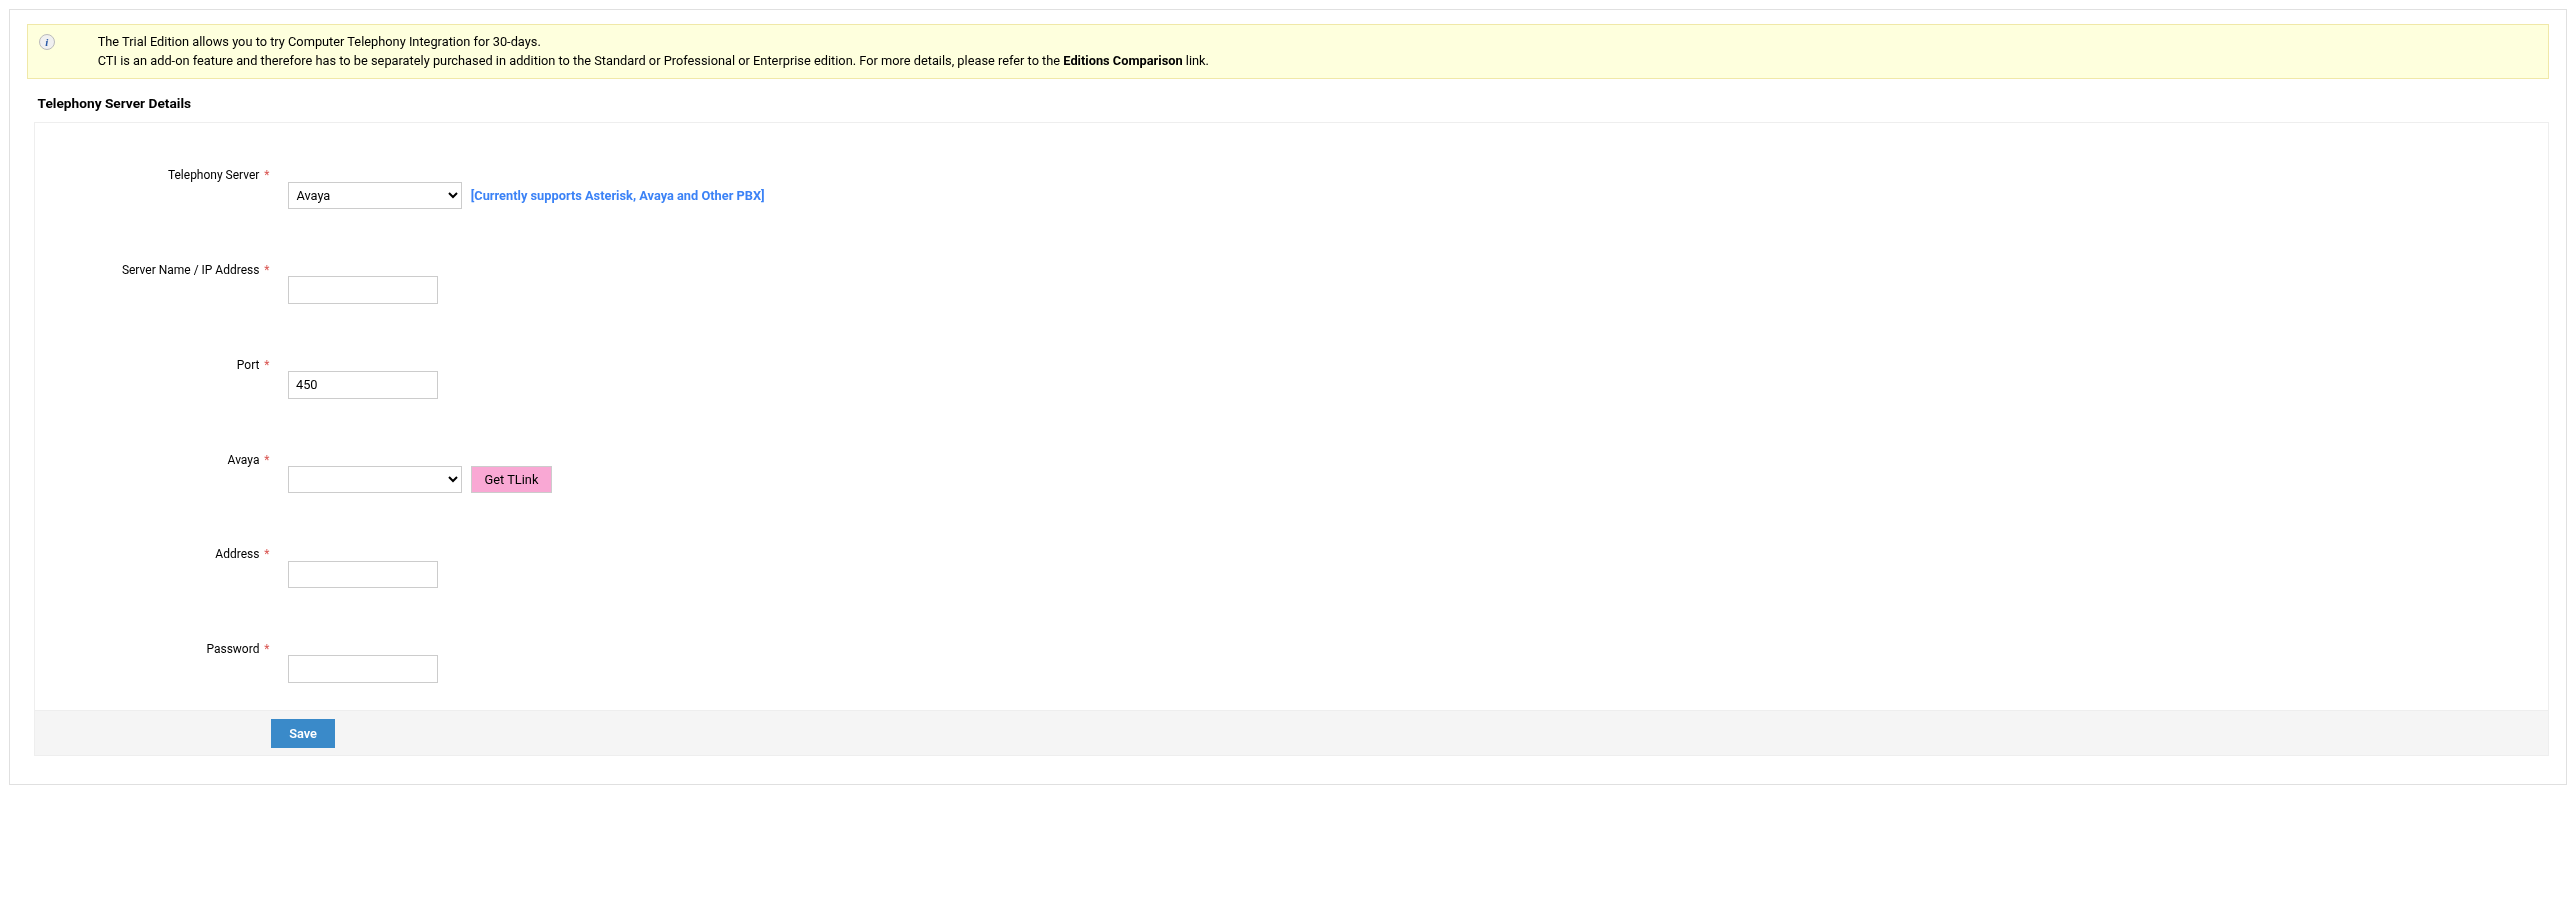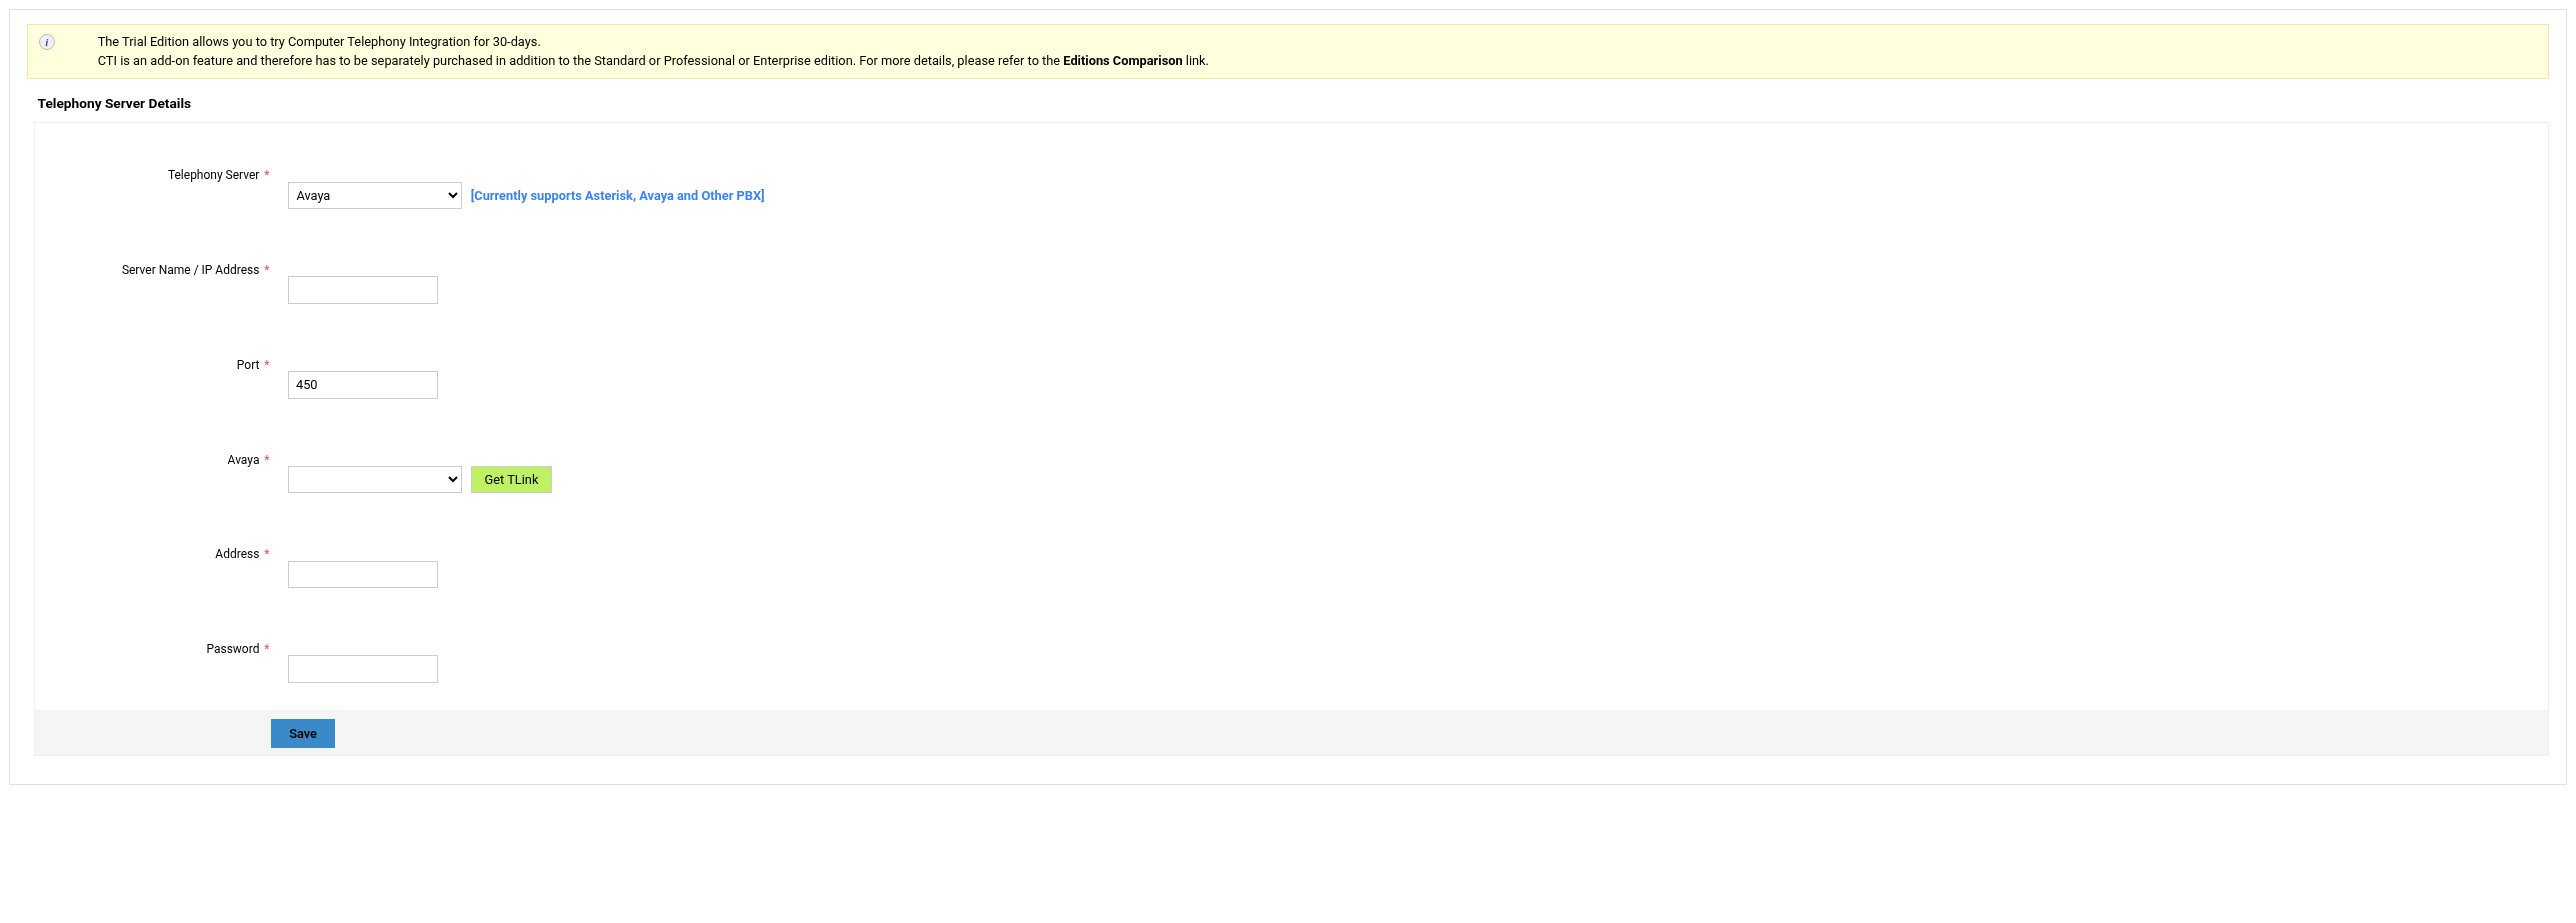"Get TLink" .btn-secondary { background: #bef264 -> #f9a8d4 }
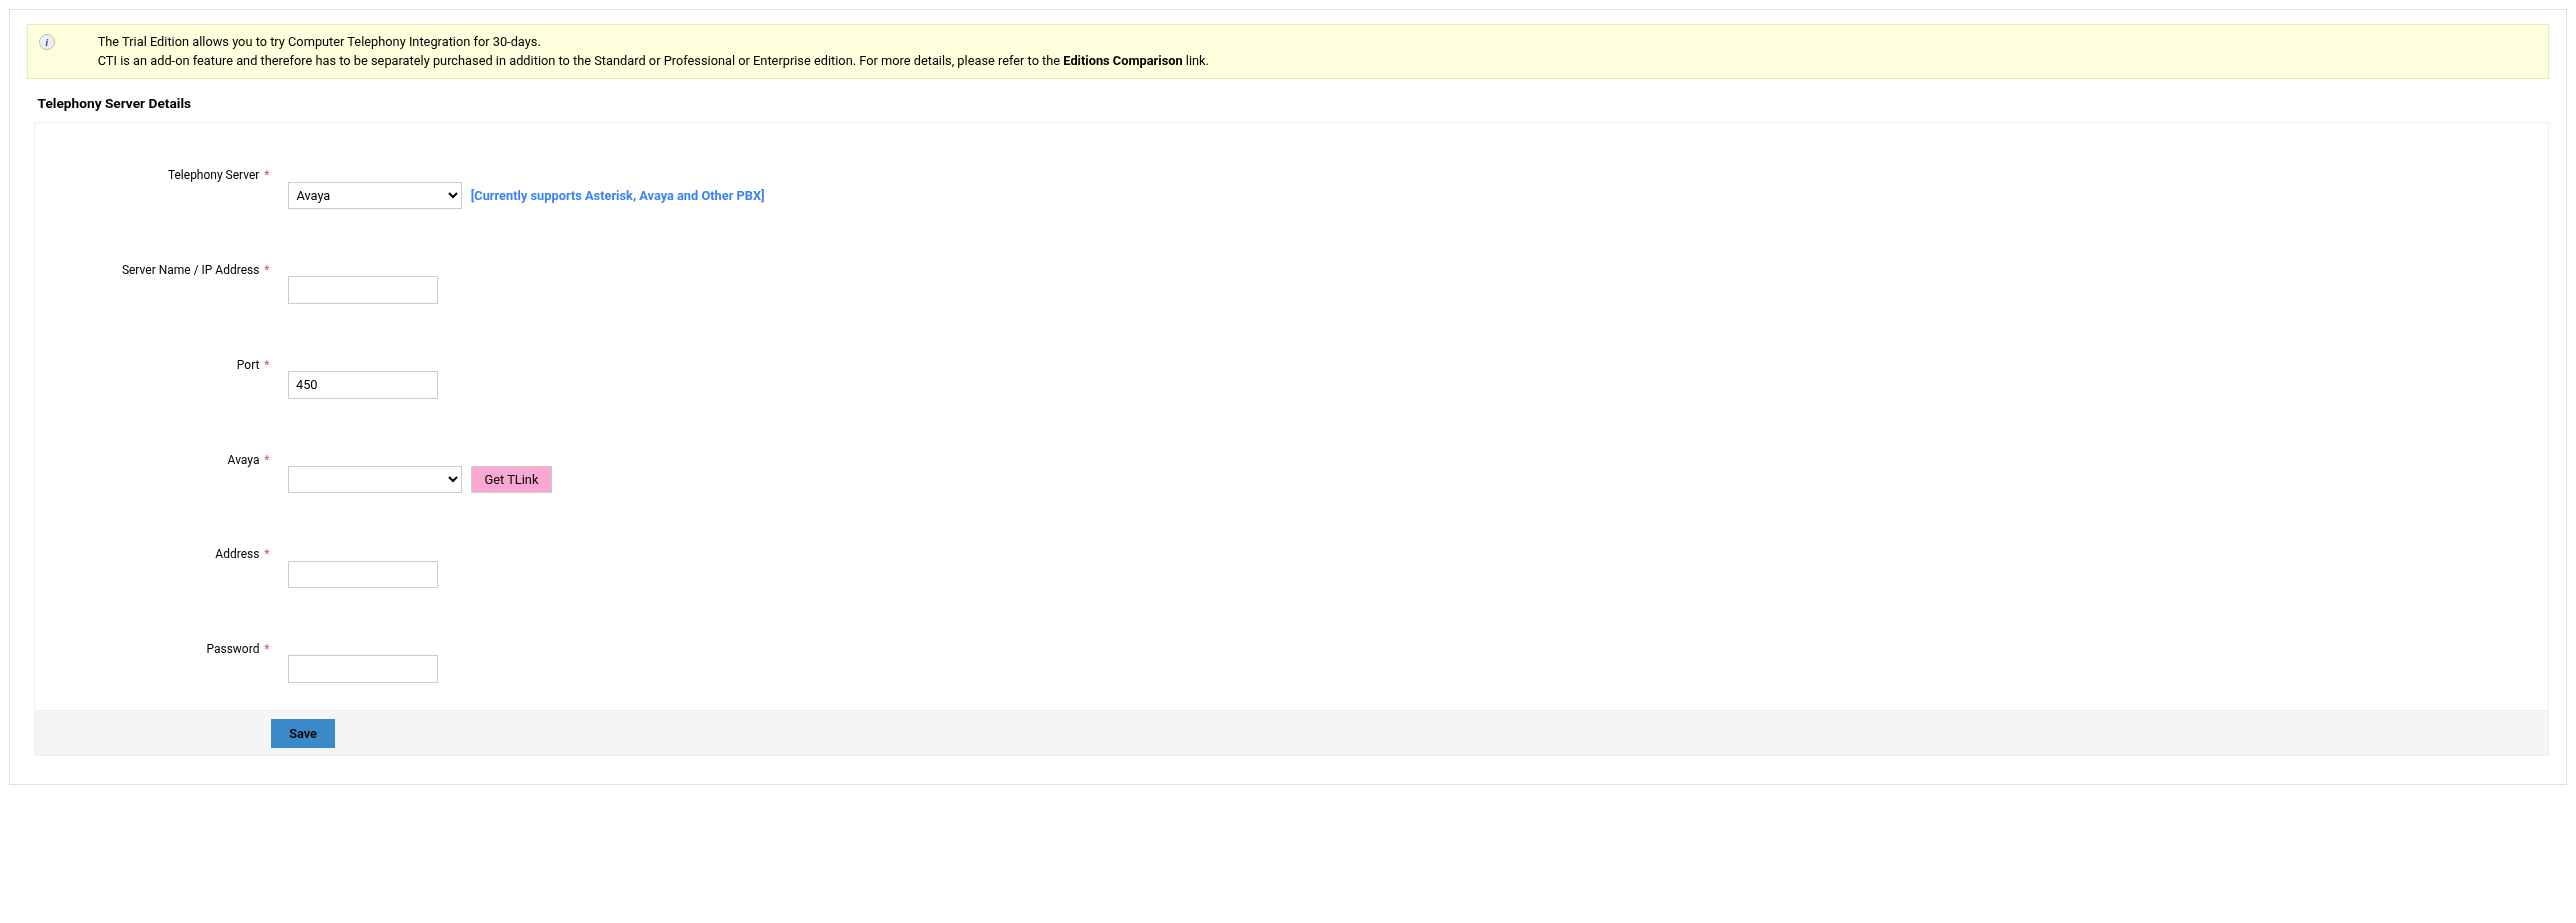"Save" .btn-primary { color: #000000 -> #ffffff }
